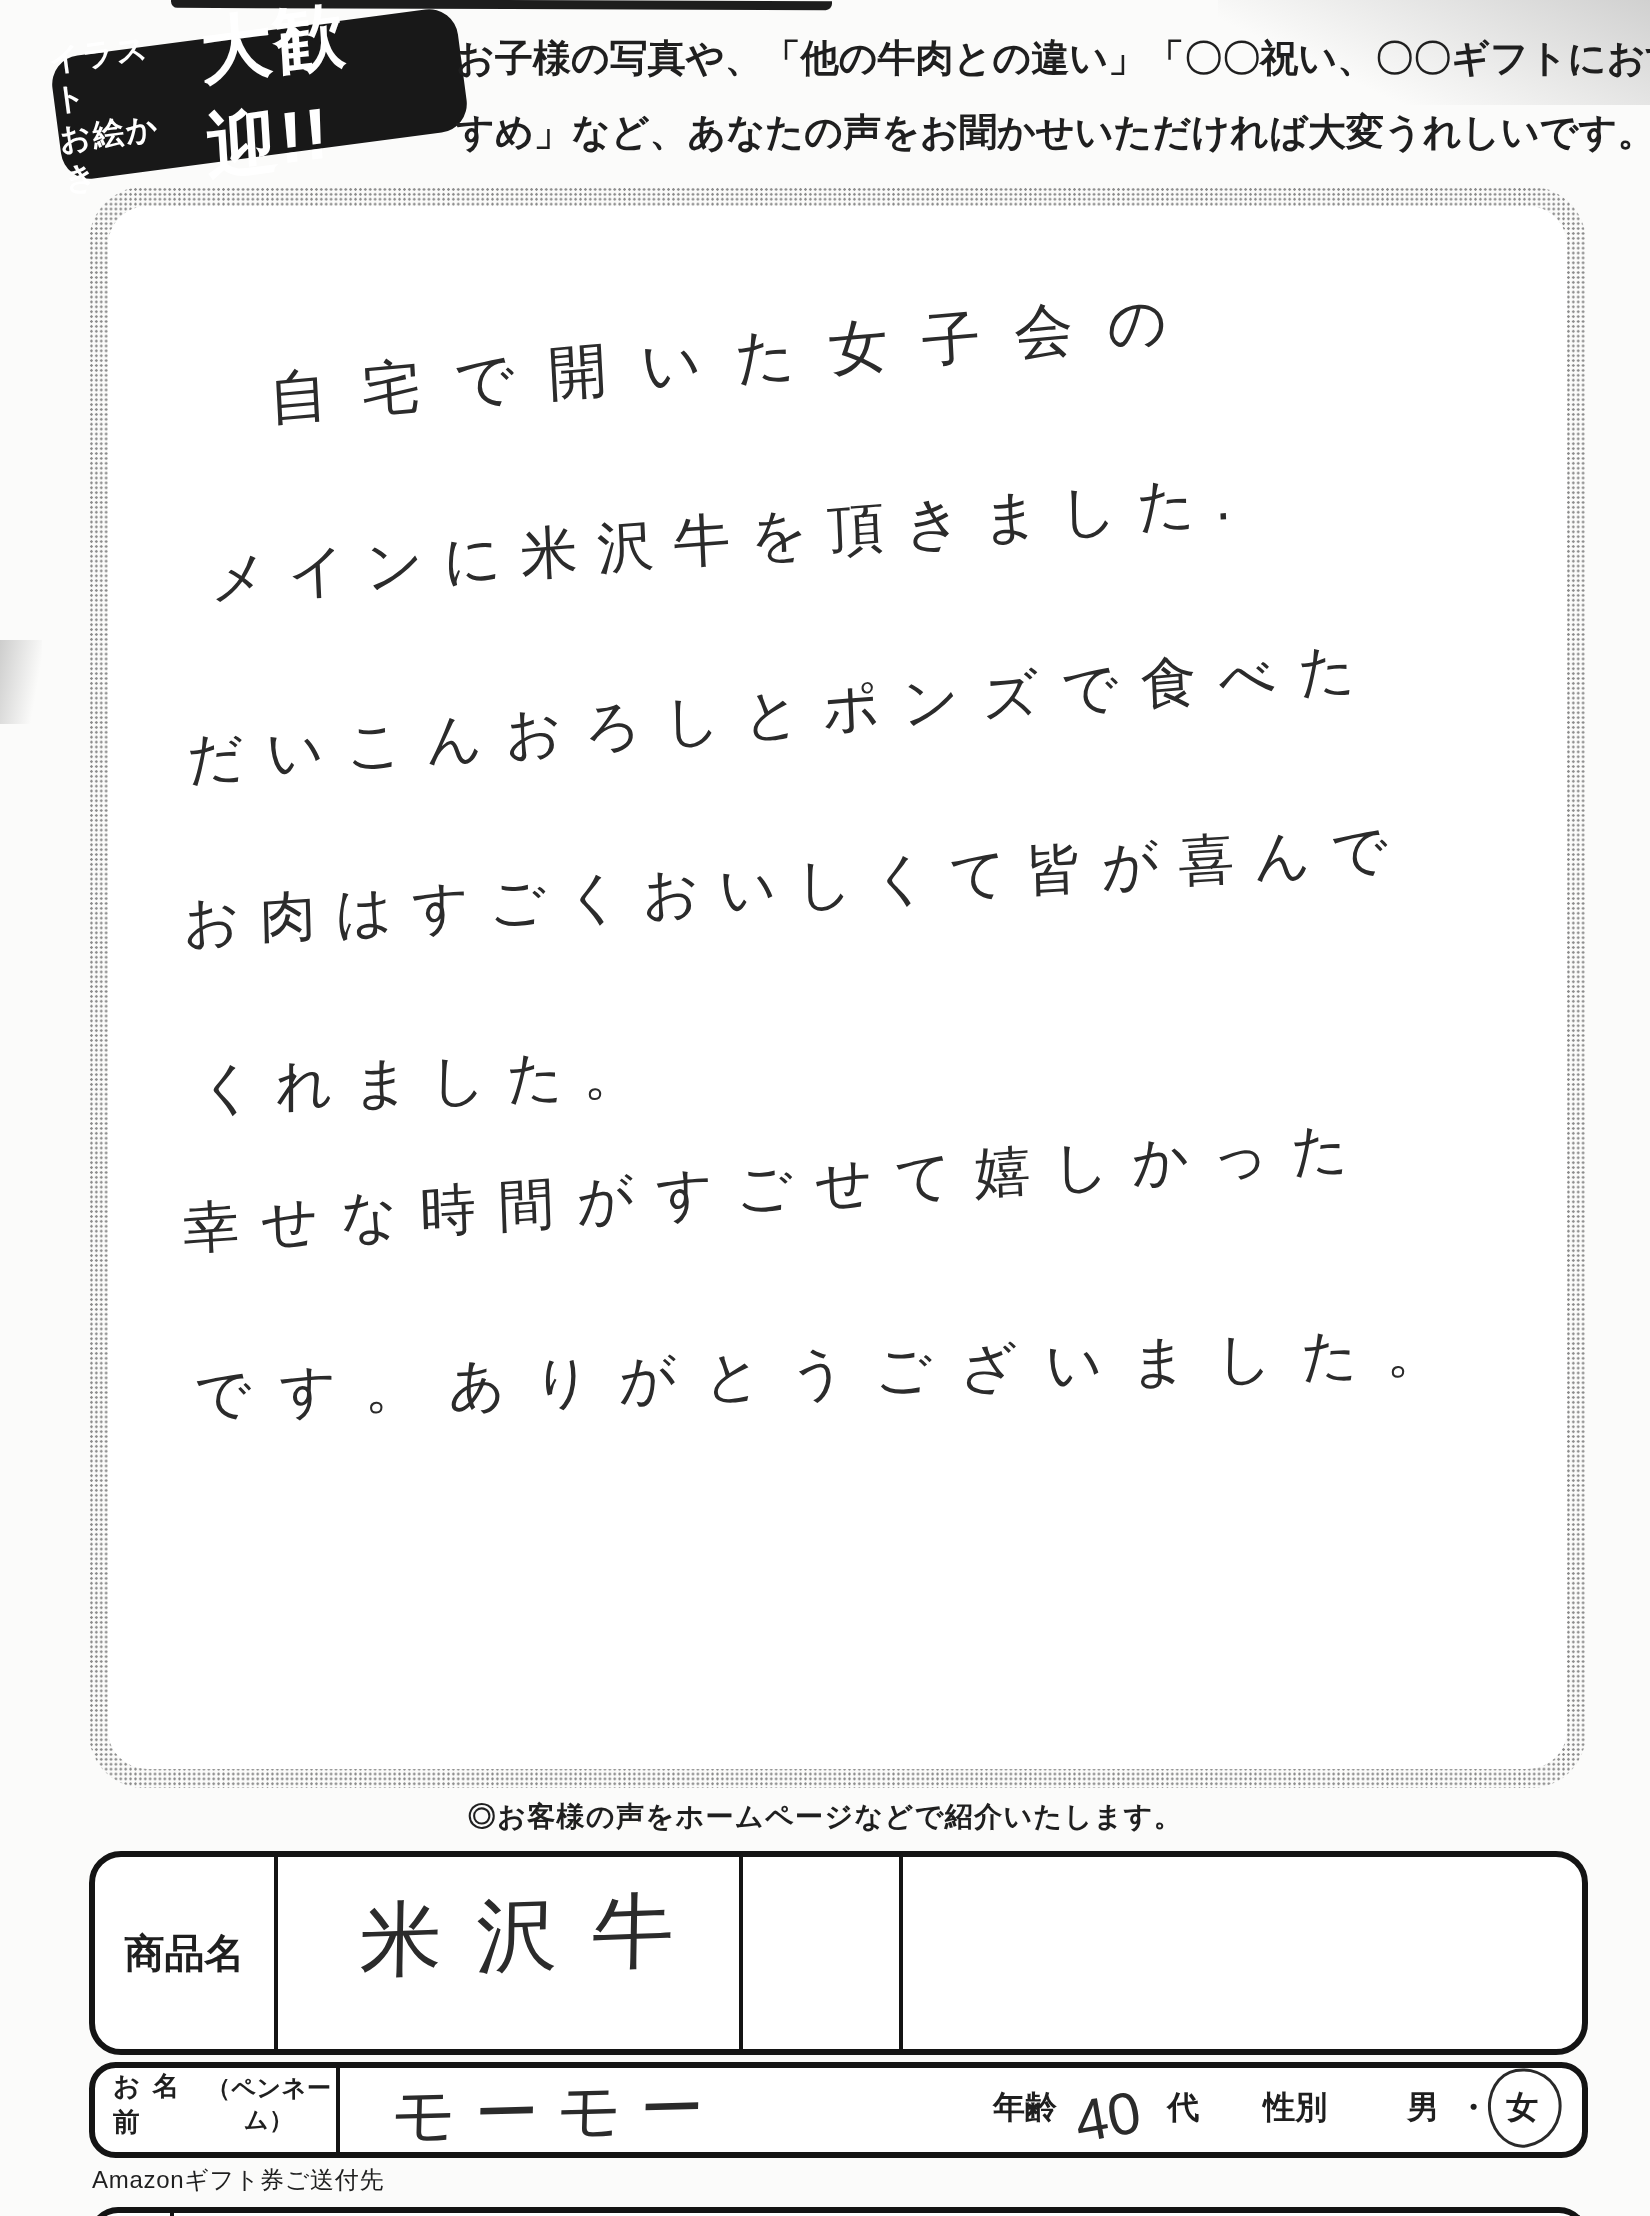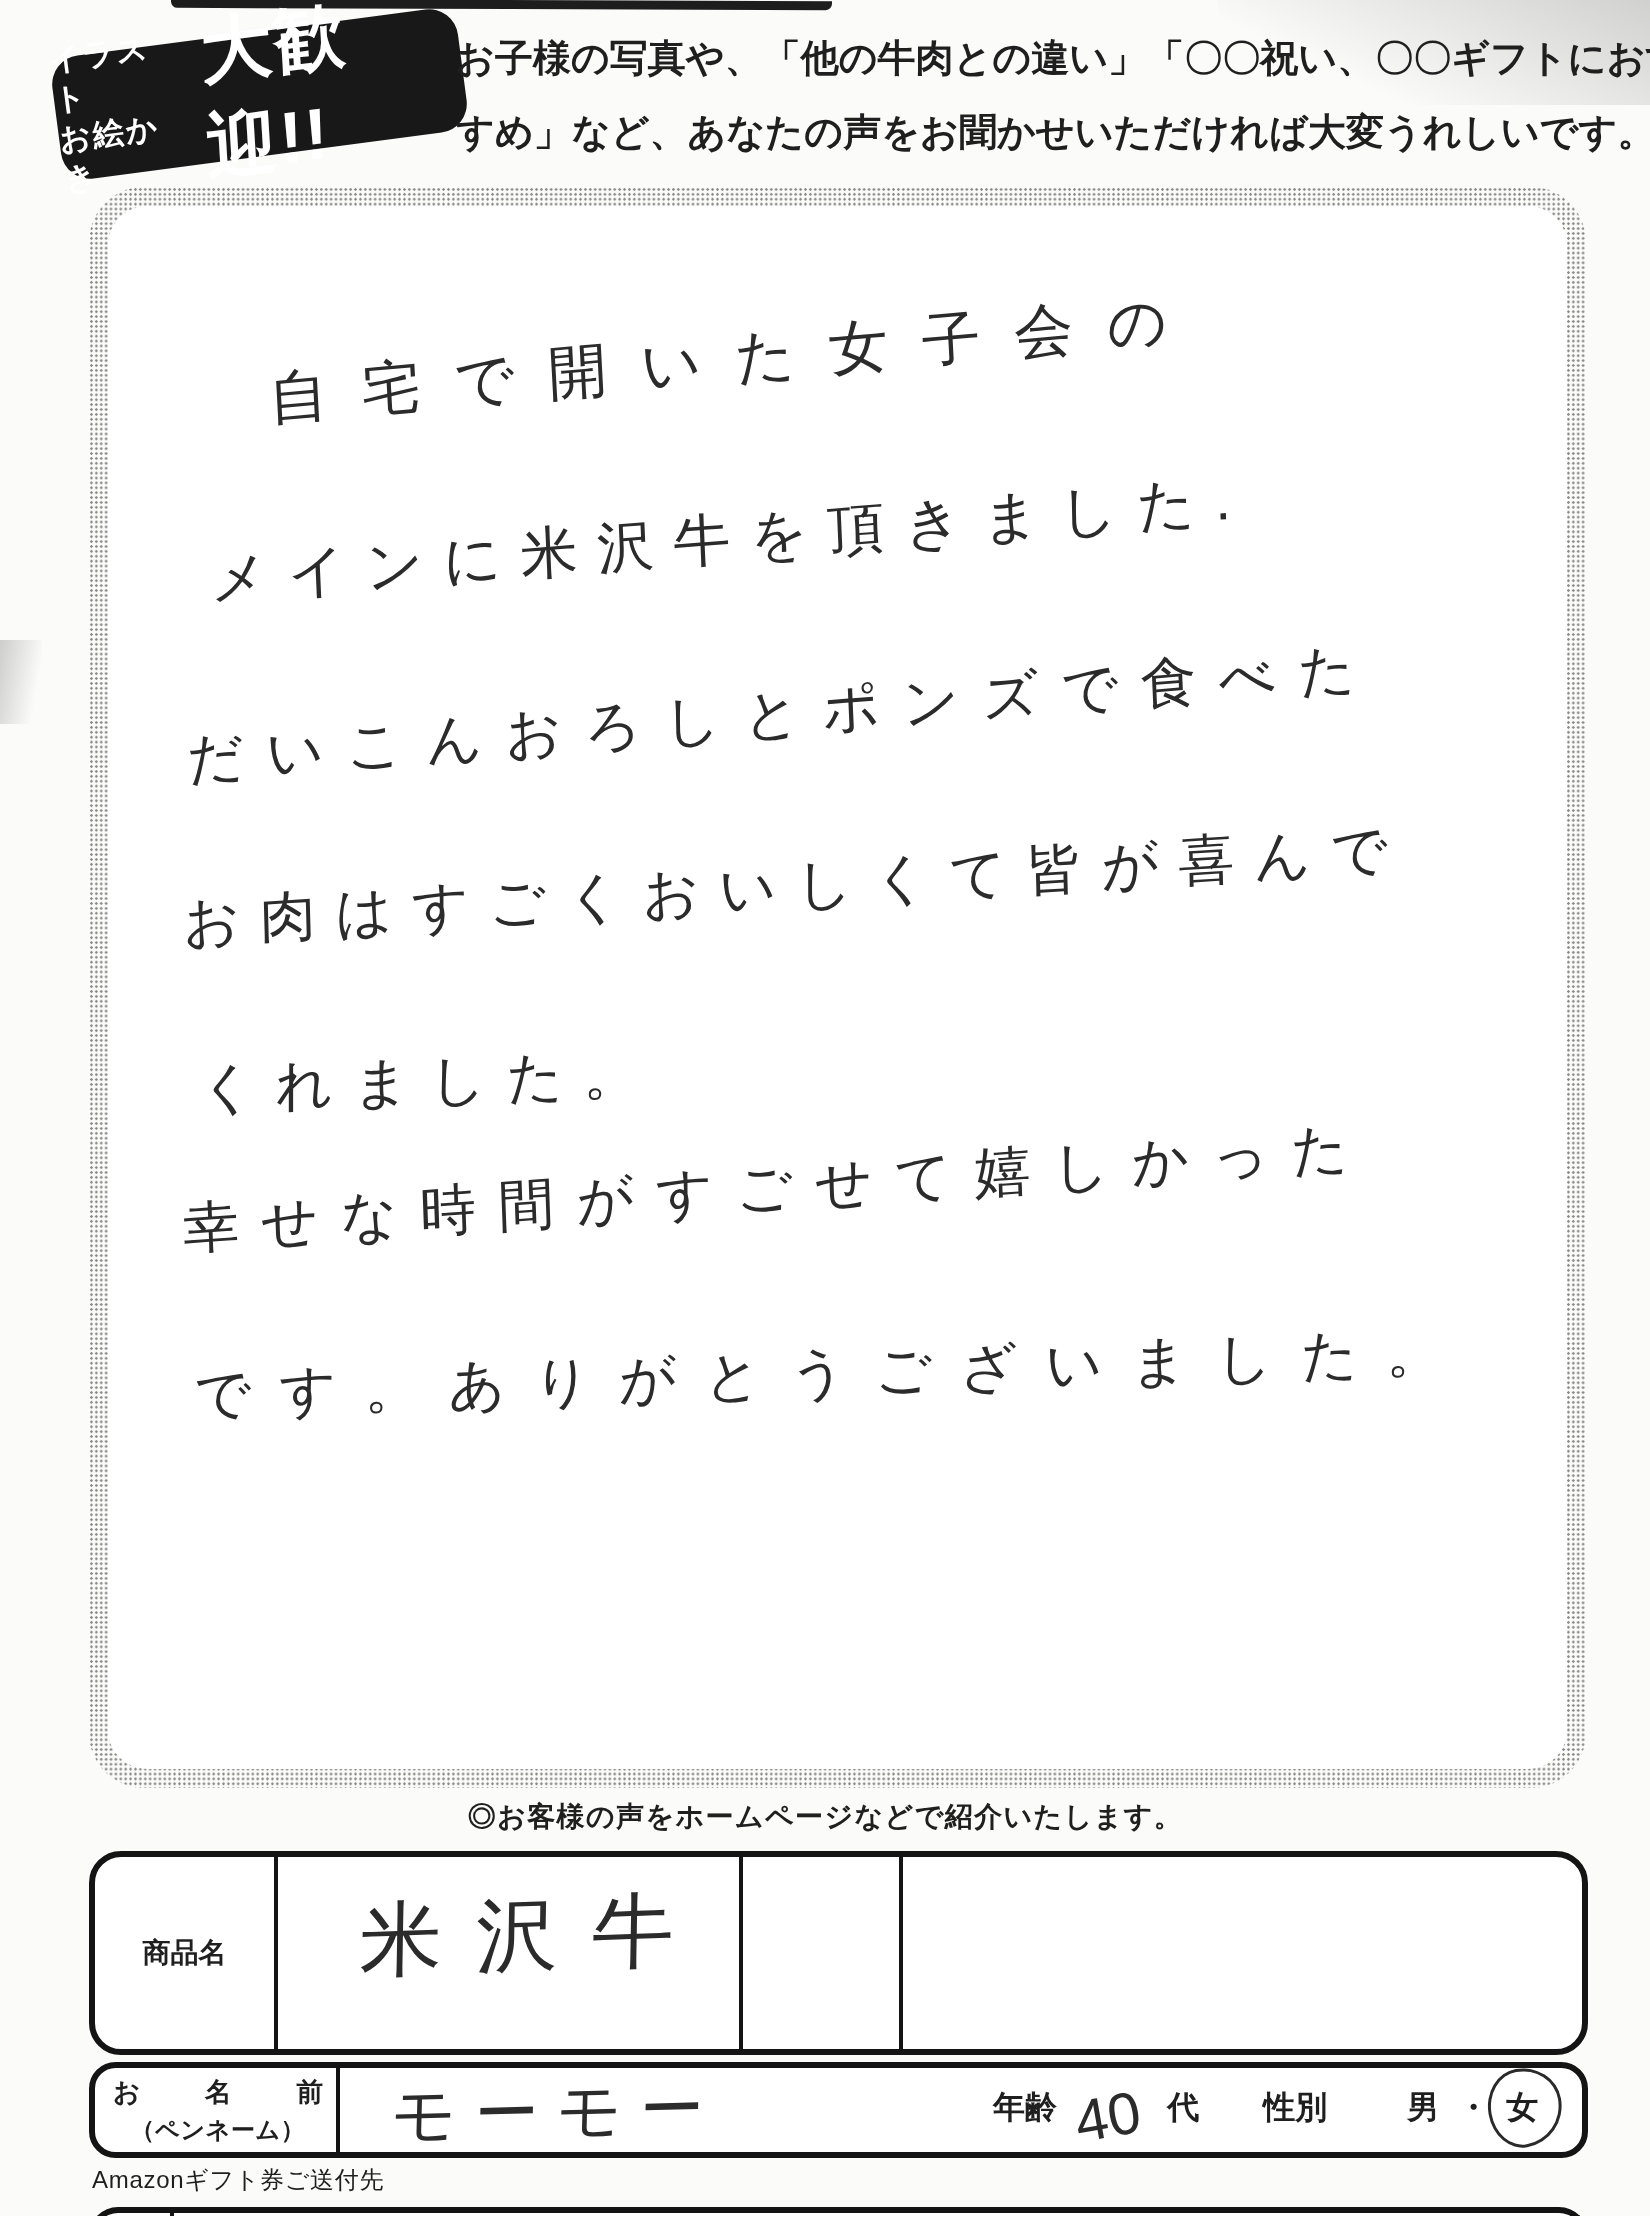"商品名" .product-label { font-size: 28px -> 40px }
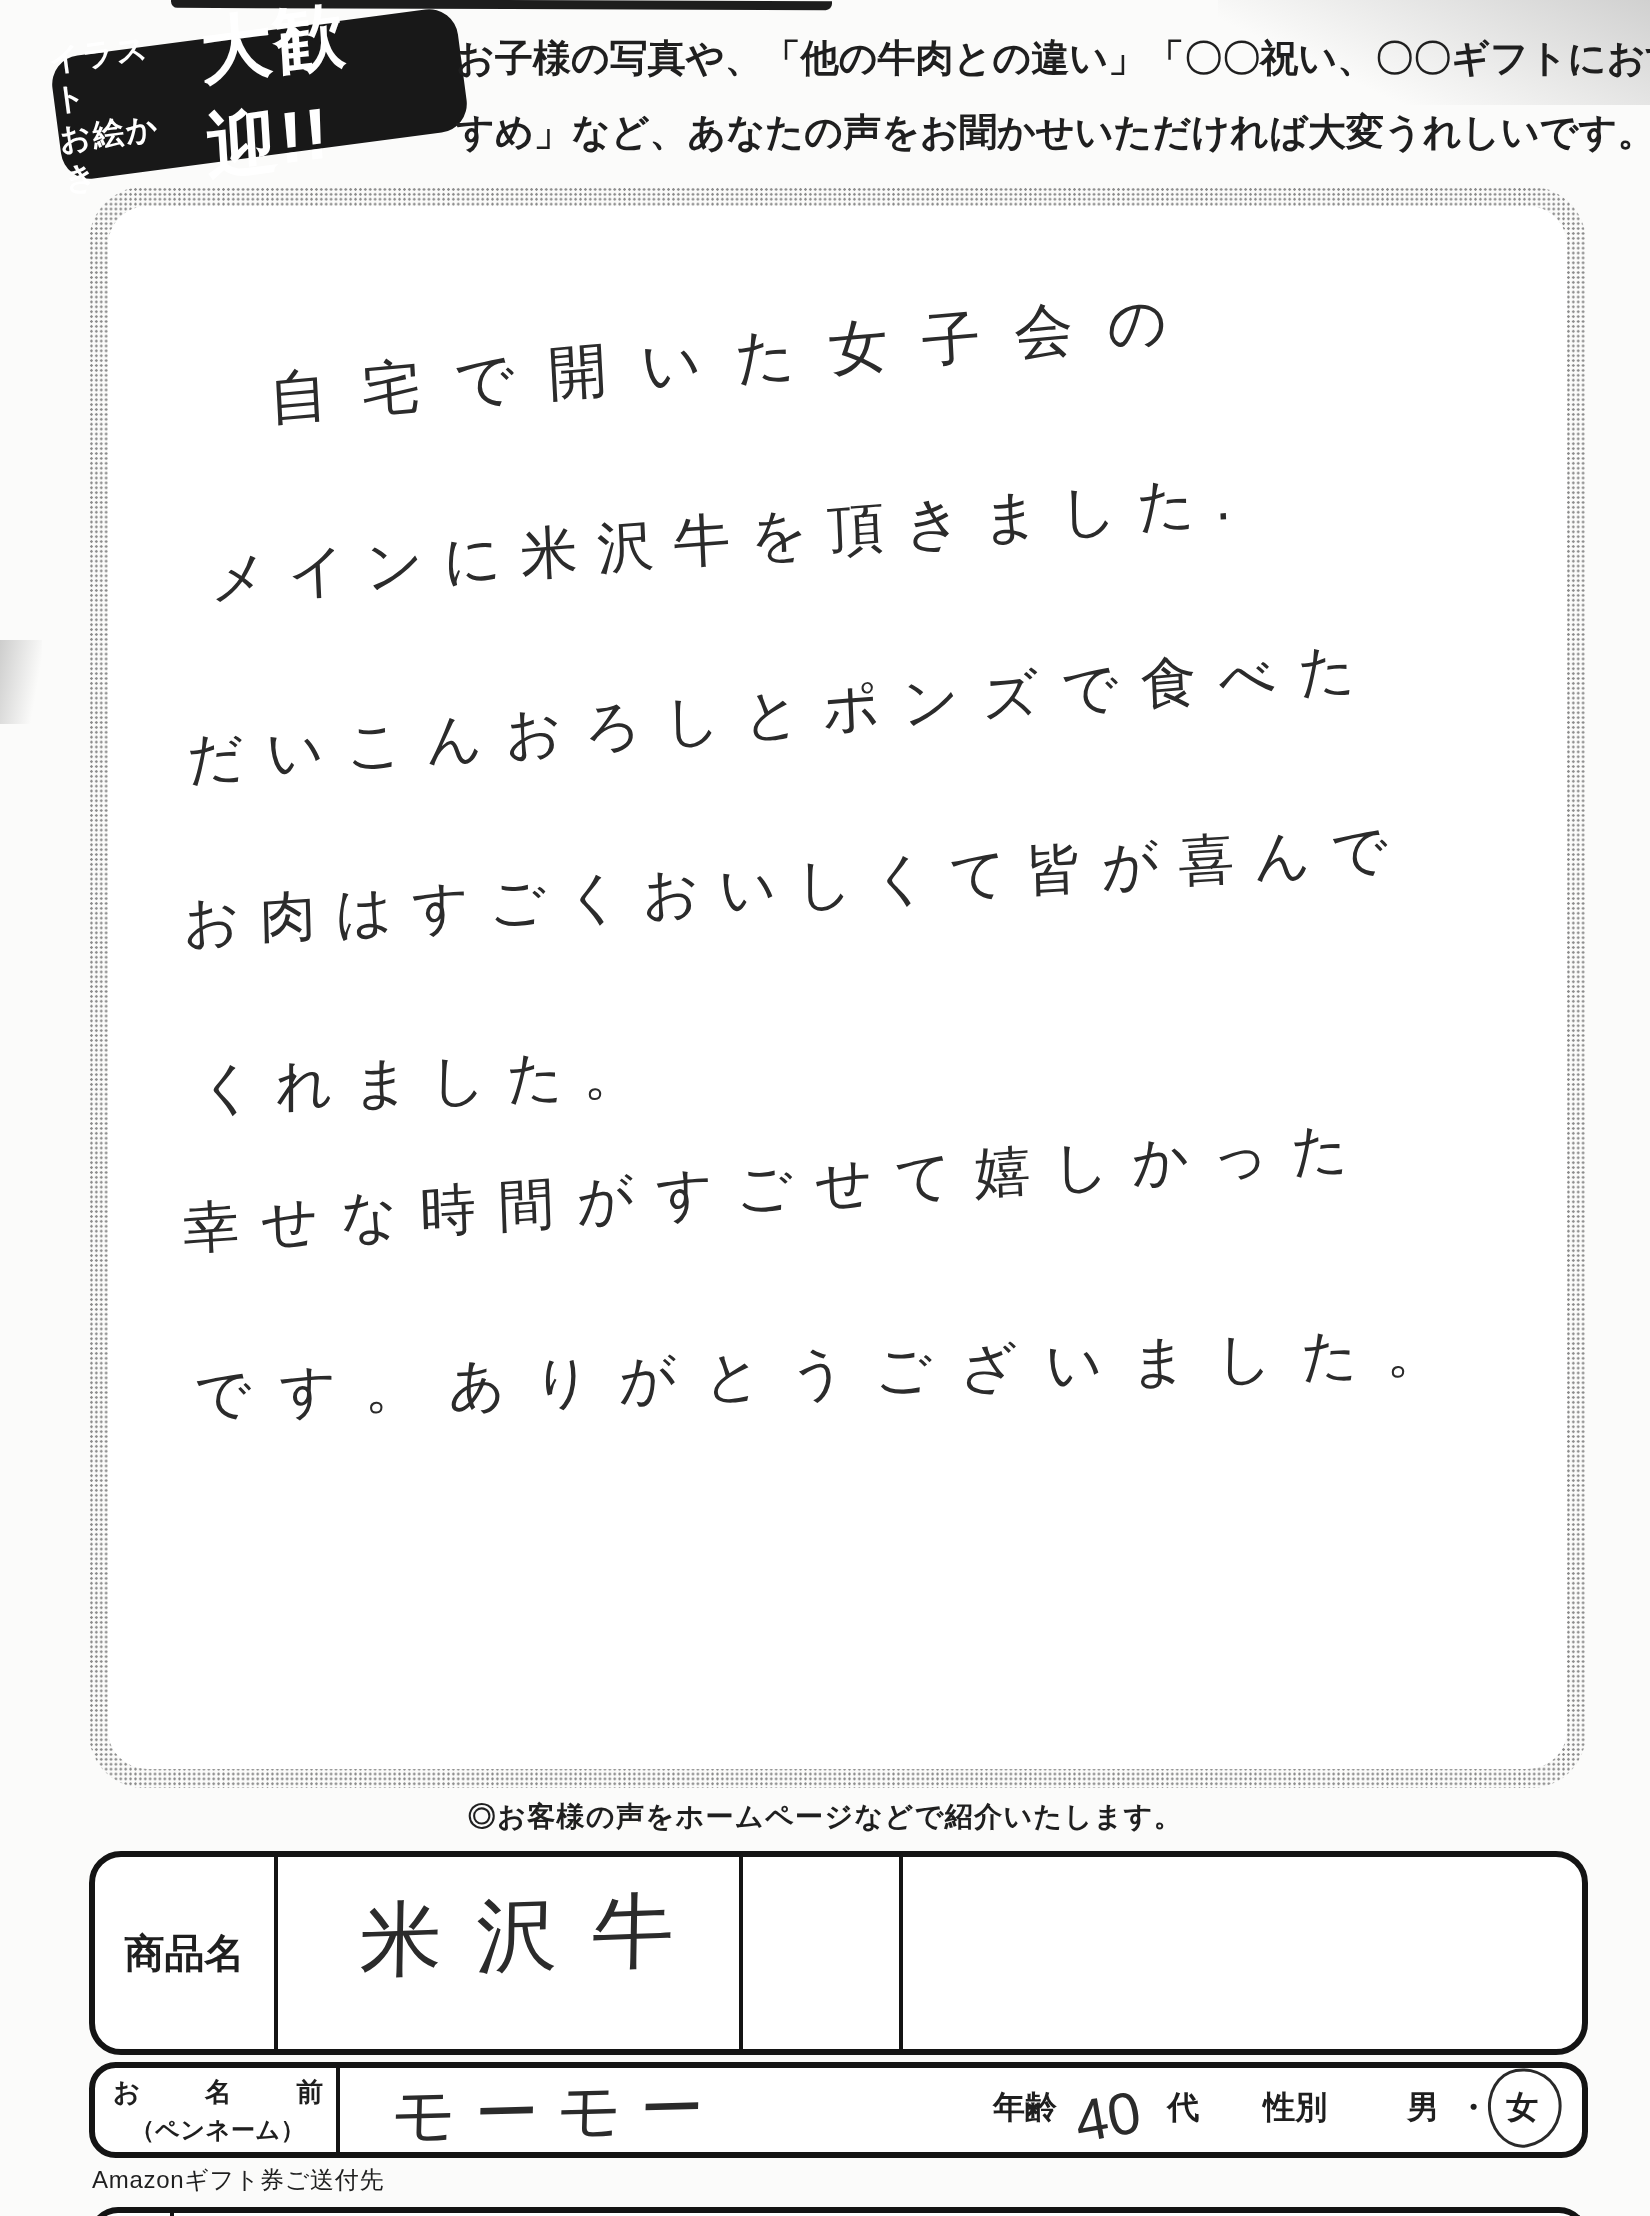"お名前" .name-label { flex-direction: column -> row }
